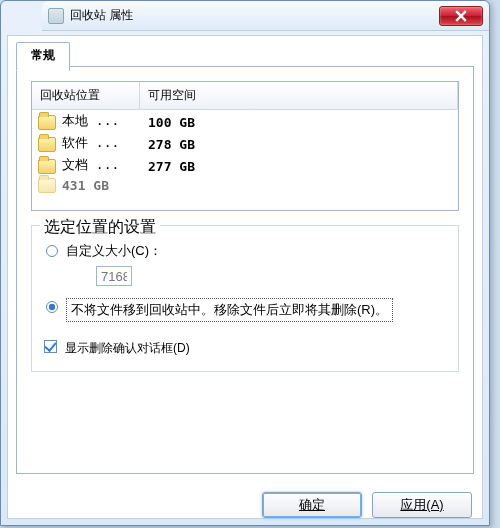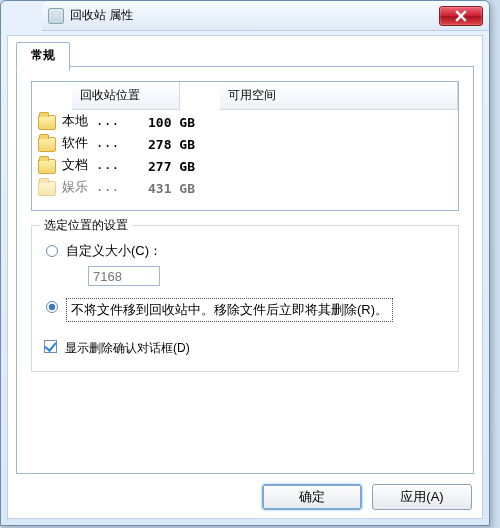"回收站位置" .lv-header .col { margin-left: 40px -> none }
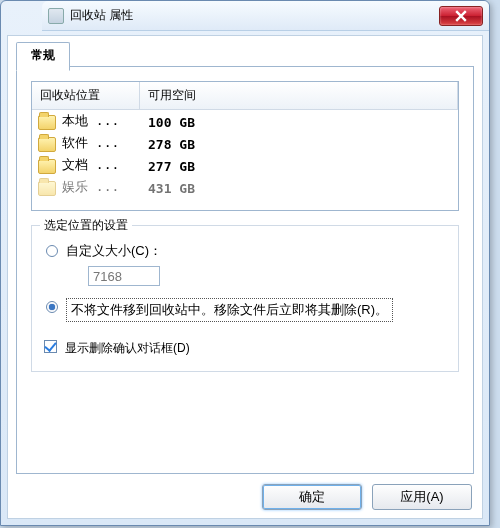"娱乐 ..." div.c1 { html: <div>娱乐 ...</div> -> none }
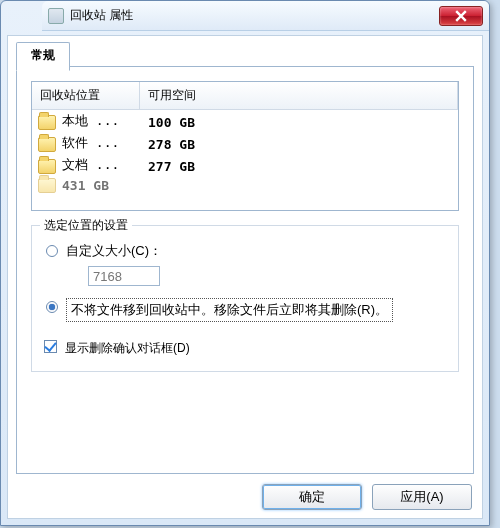"选定位置的设置" .groupbox-title { font-size: 12px -> 16px }
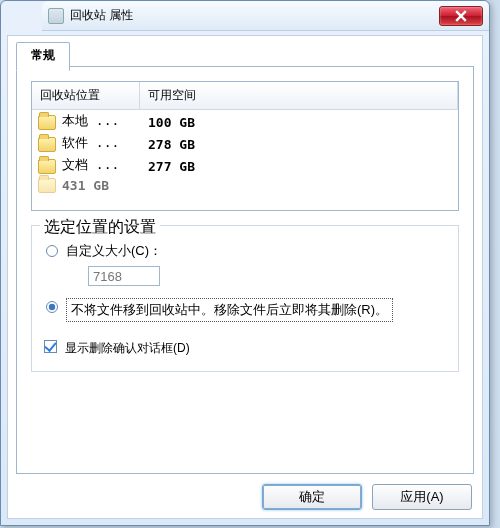"7168" .maxline input { margin-left: 4px -> 12px; width: 72px -> 36px }
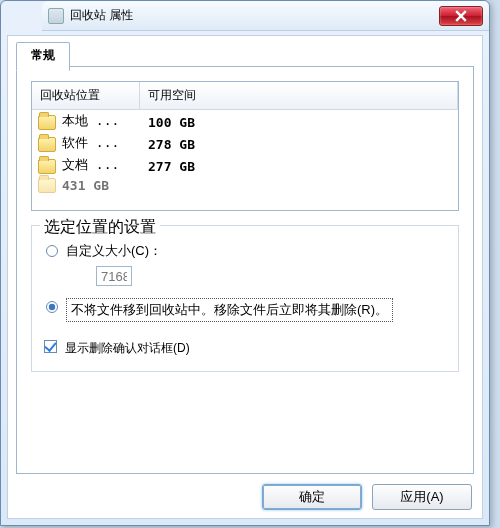"确定" .buttons { bottom: 8px -> 0; text-decoration: none -> underline }
